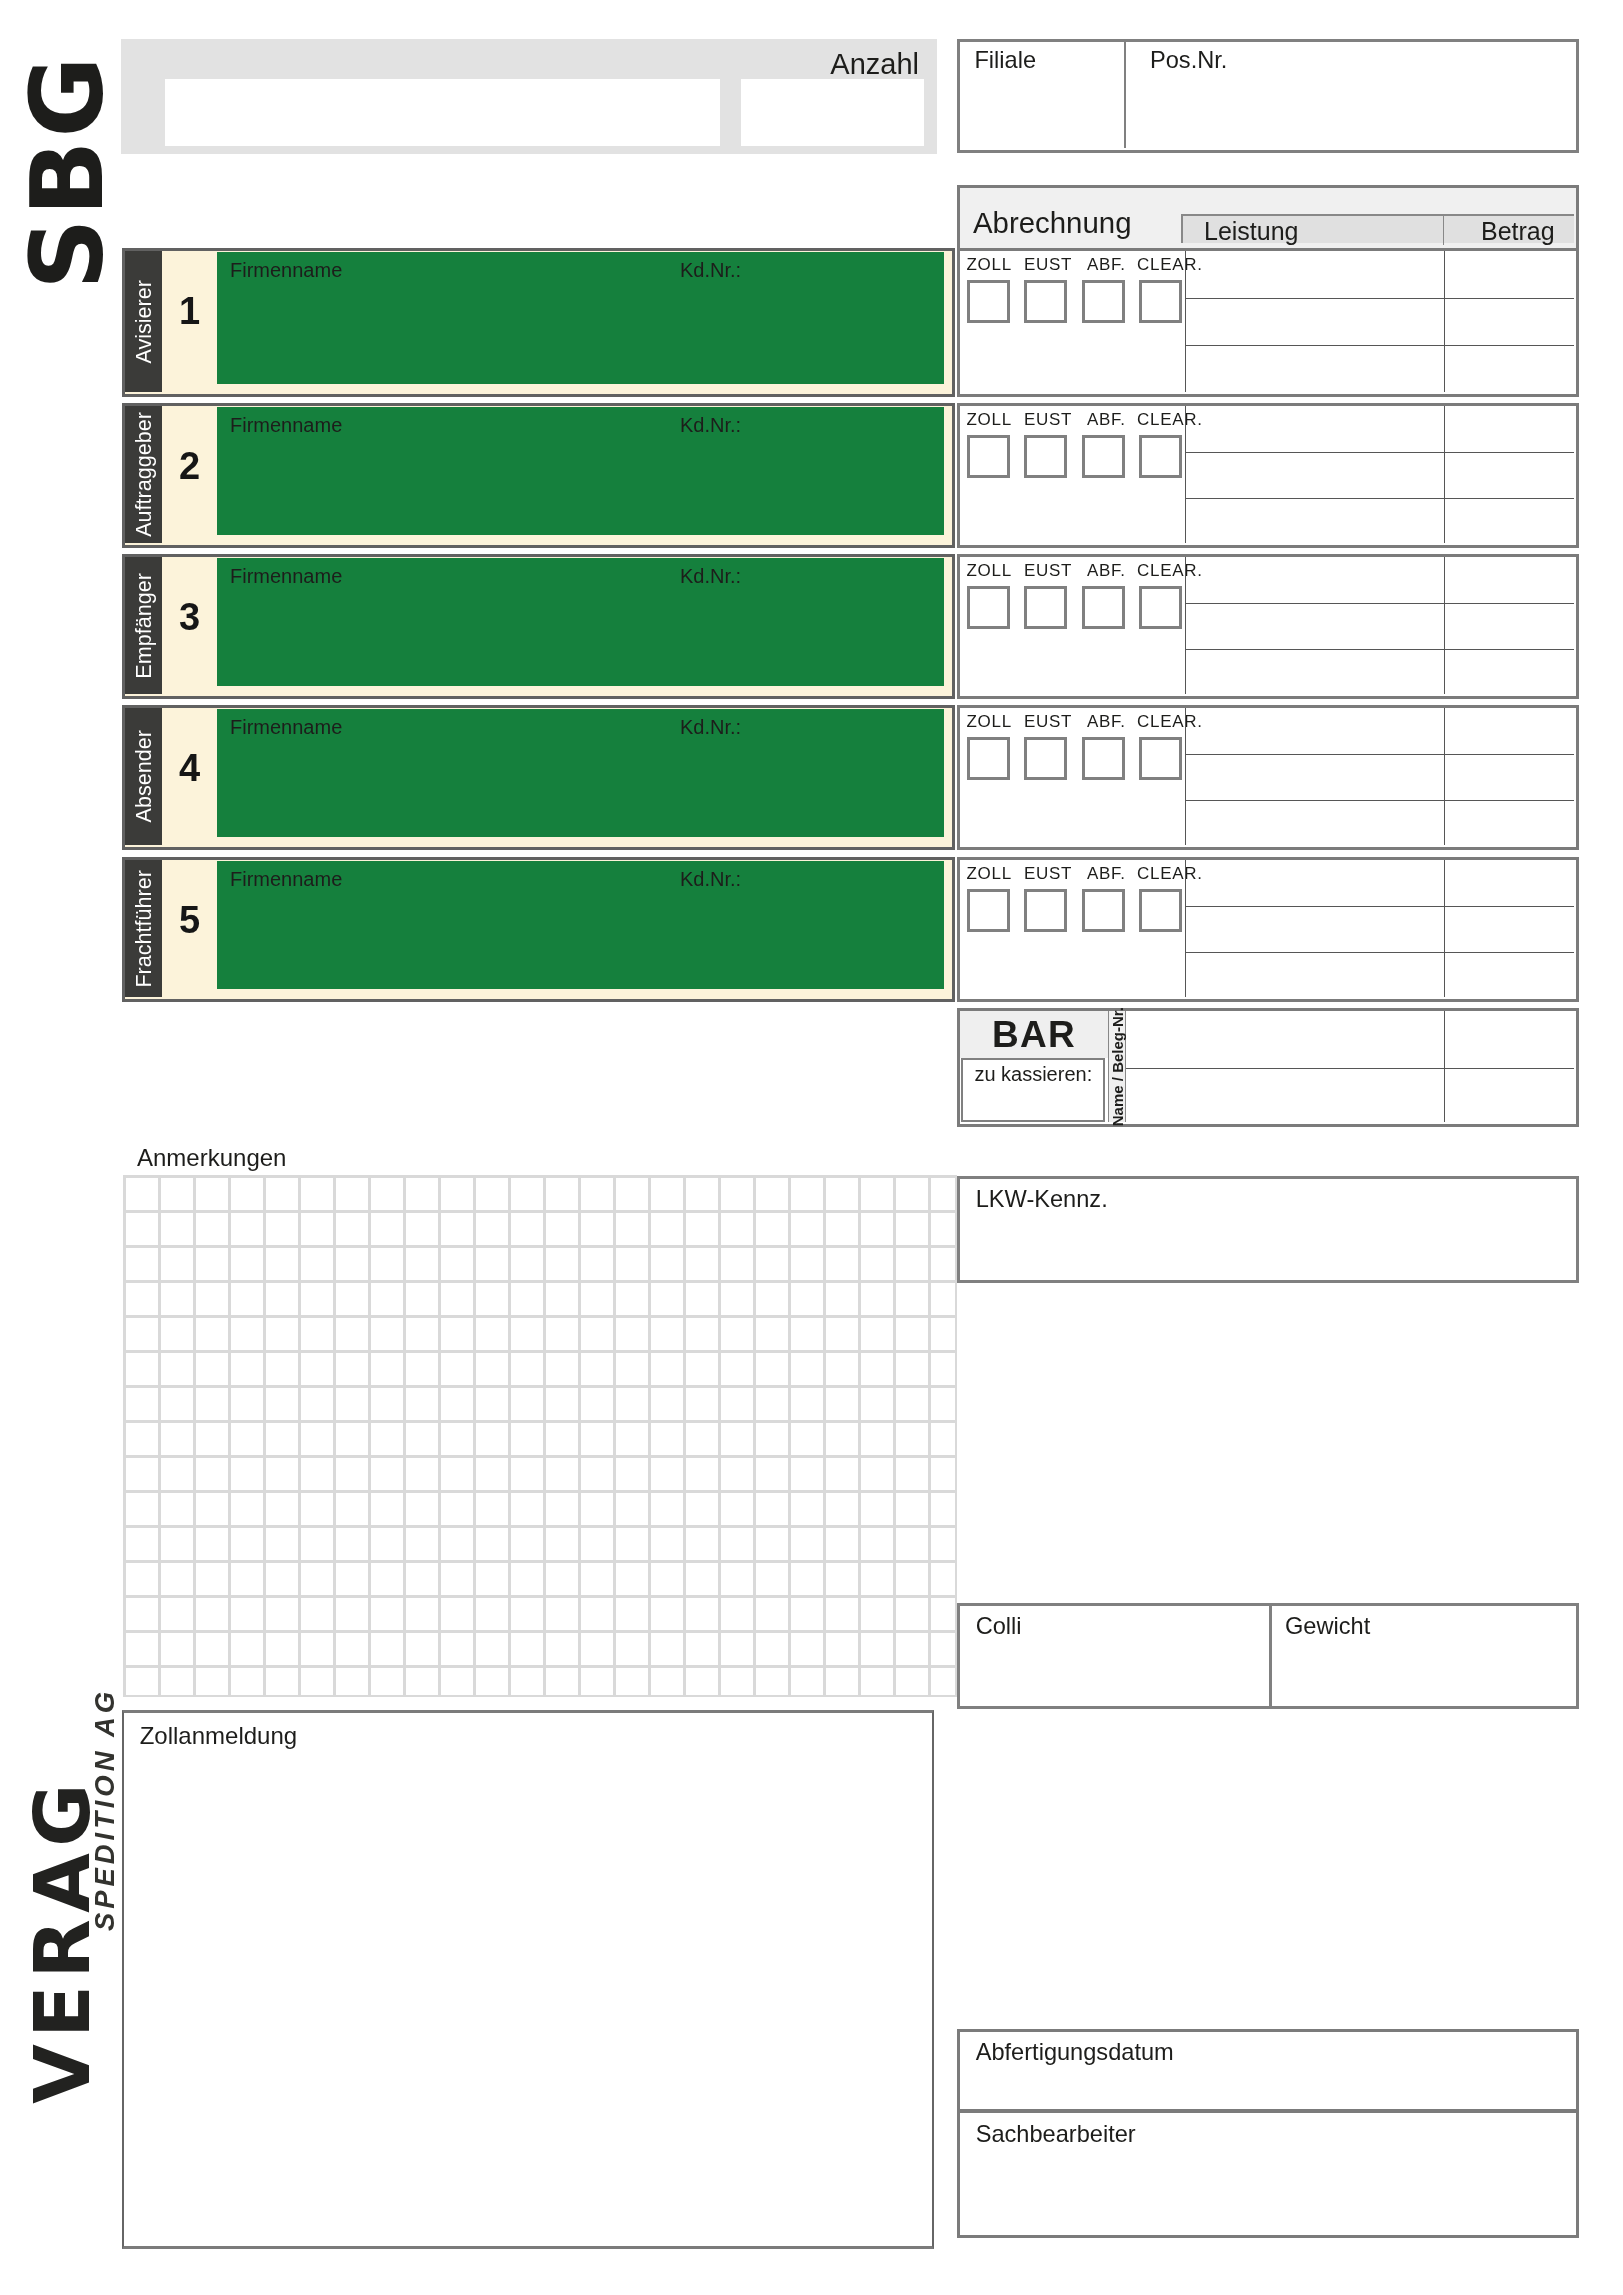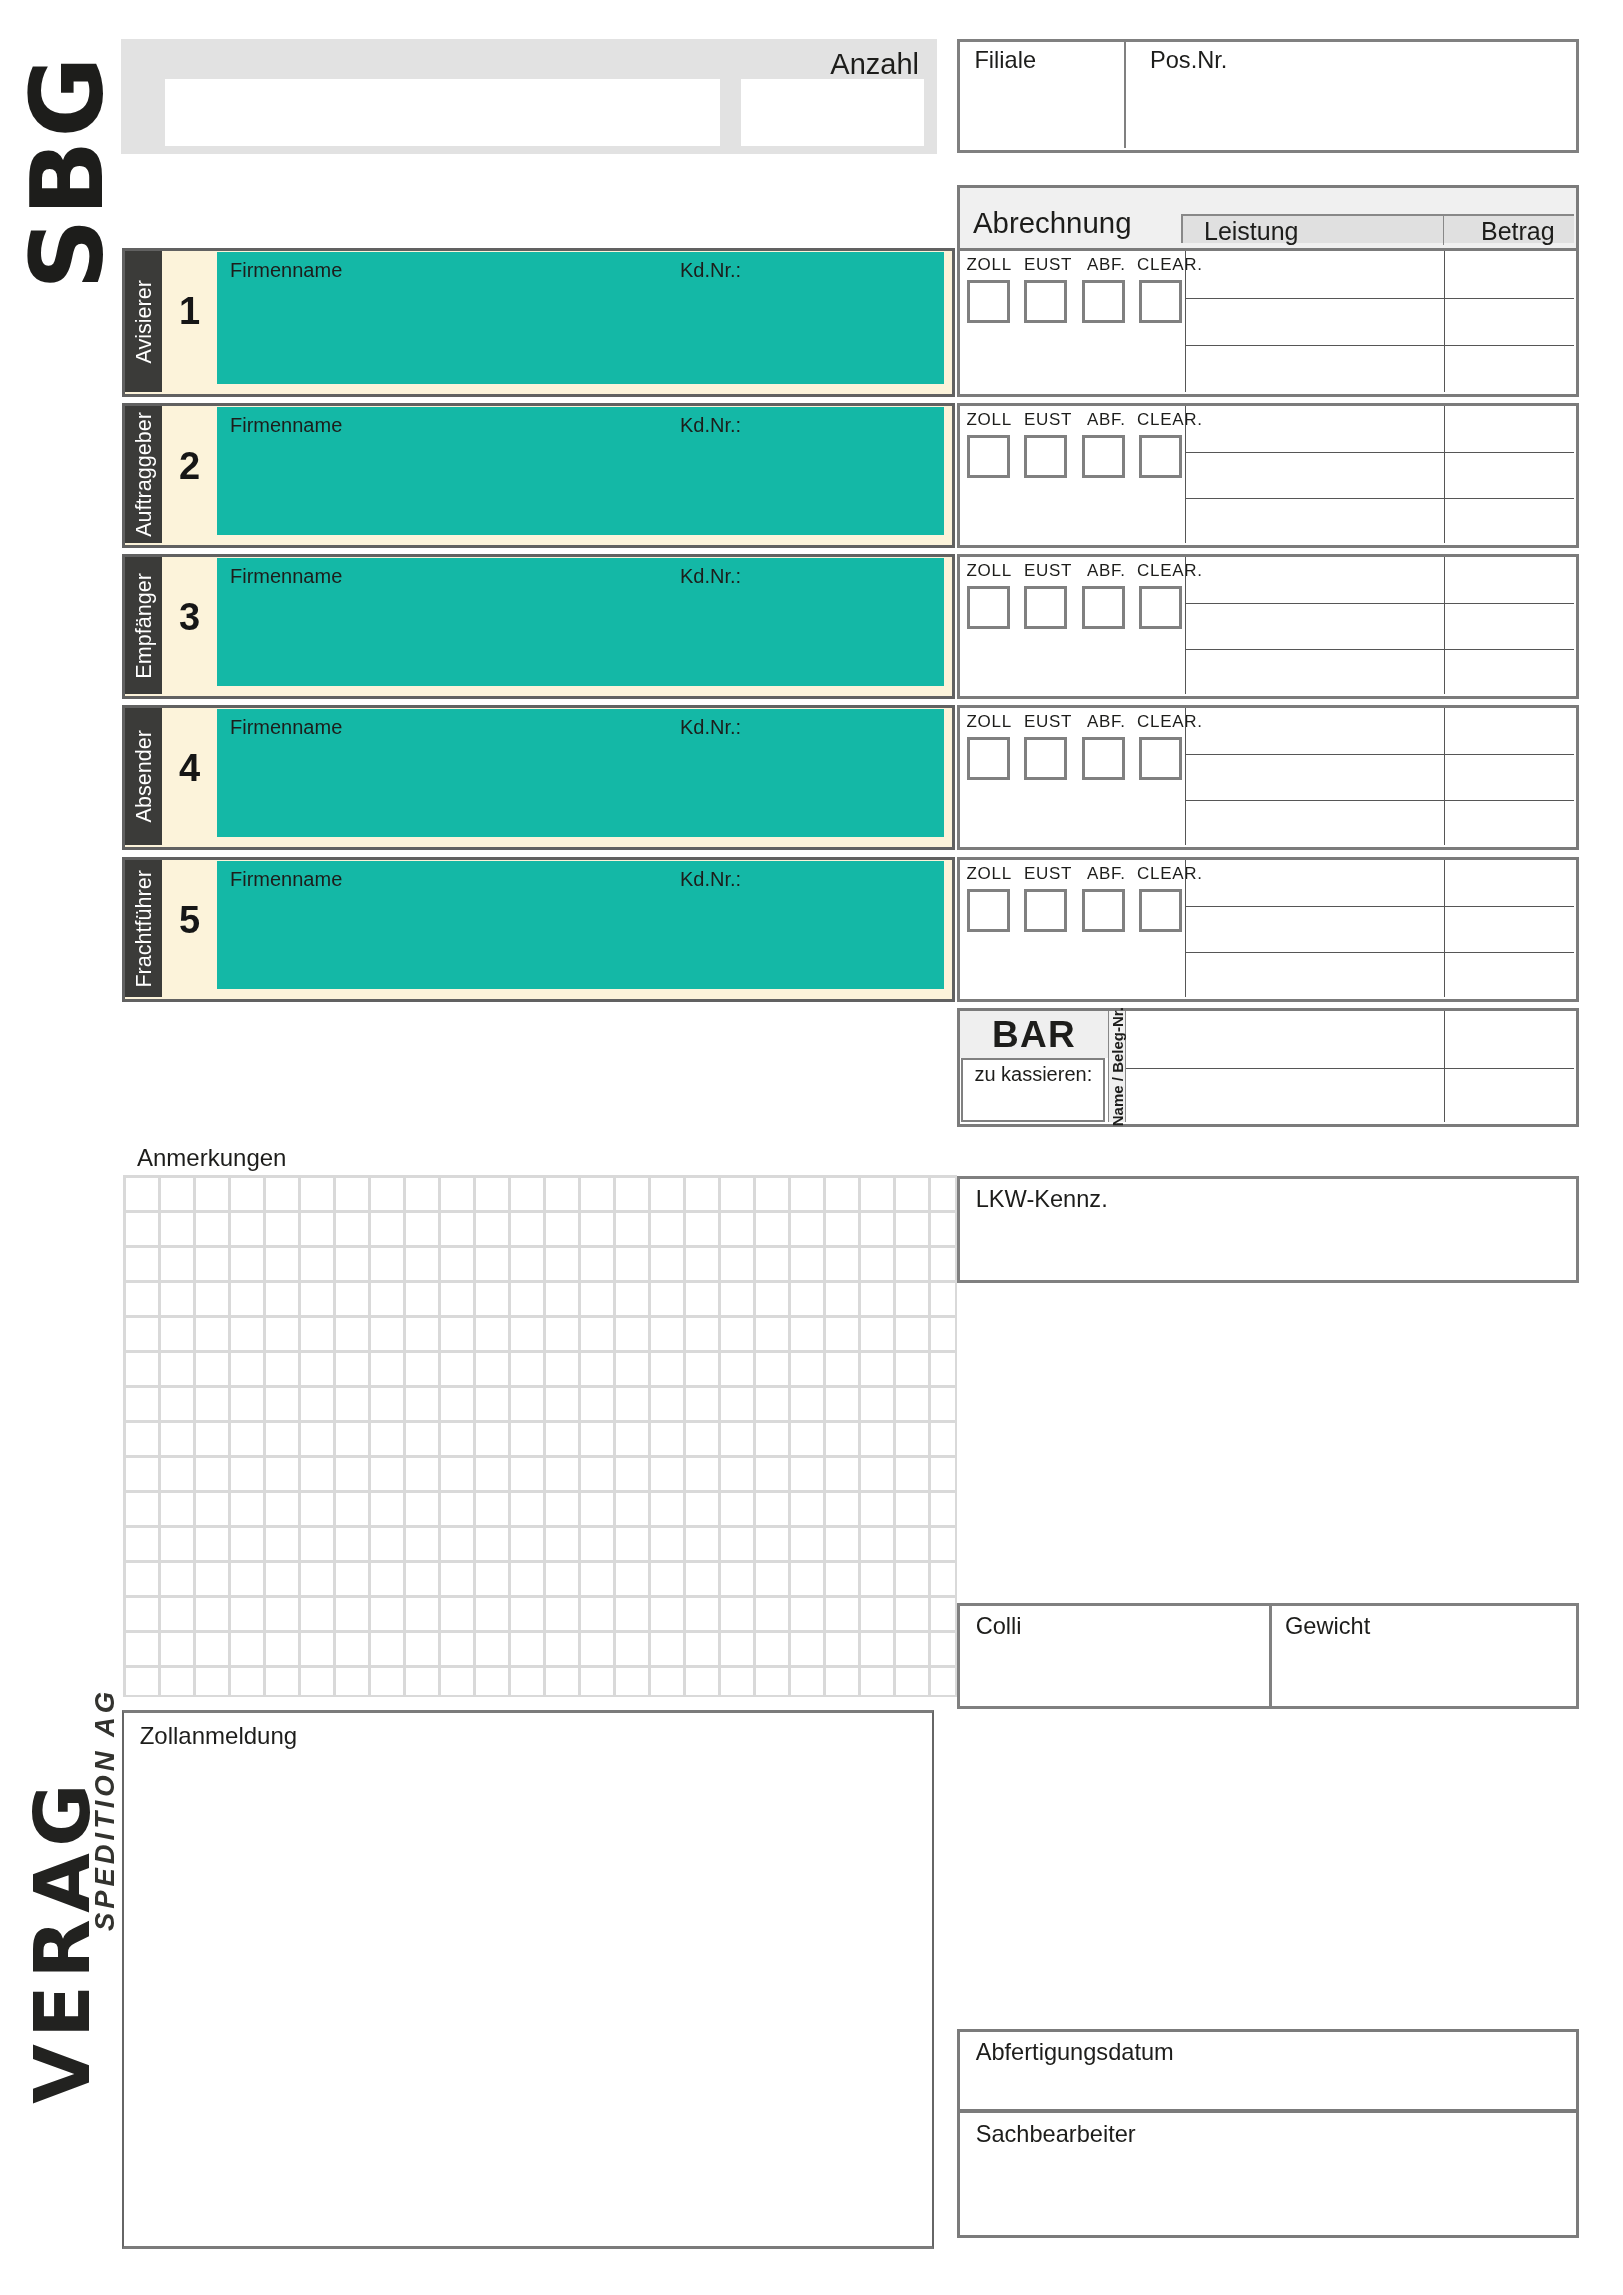"Firmenname" .firmbox { background: #14b8a6 -> #15803d }
